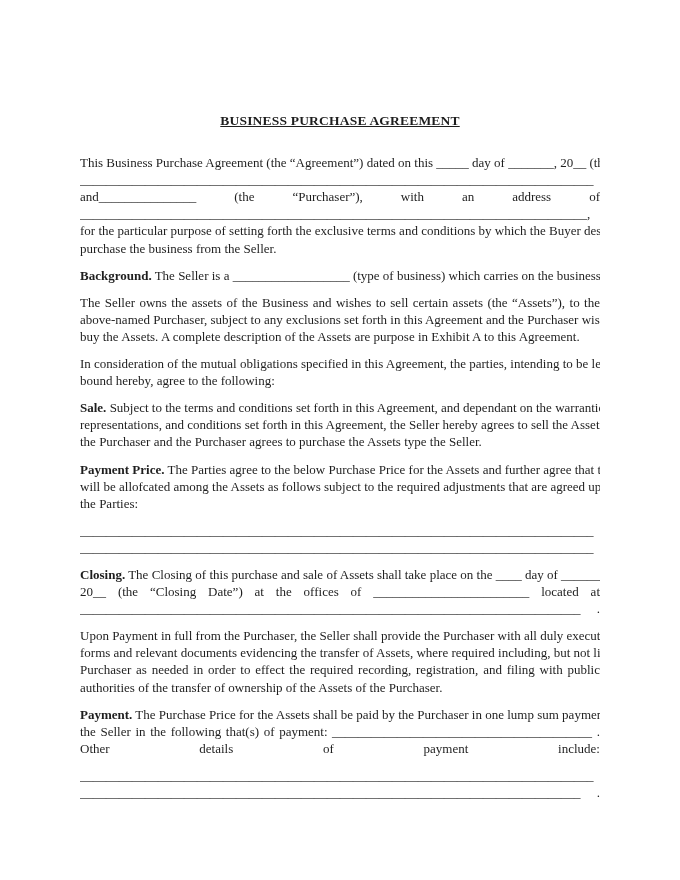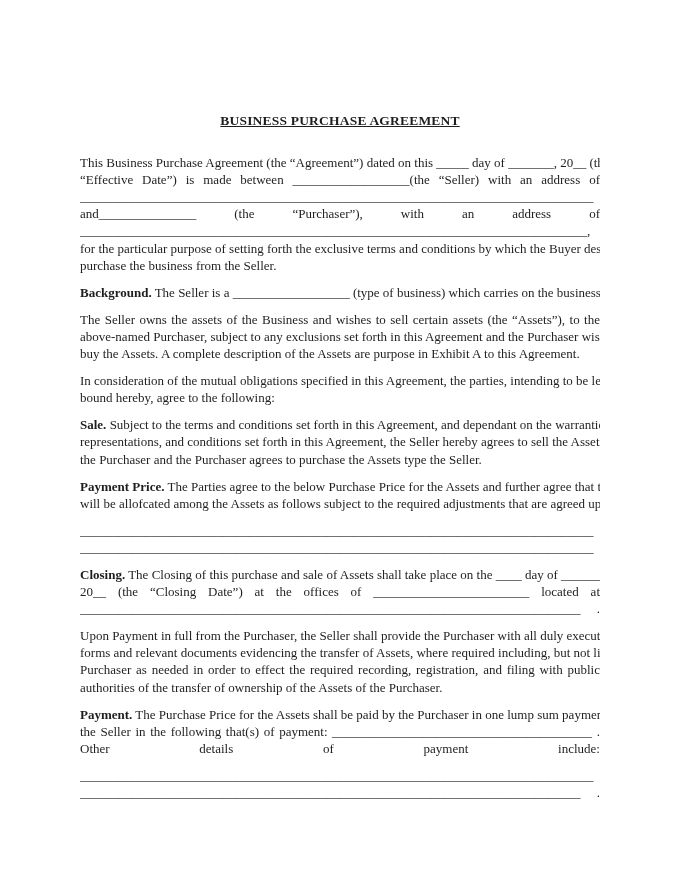"“Effective Date”) is made between" div.line { html: <div>“Effective Date”) is made between __________________(the “Seller) with an address of</div> -> none }
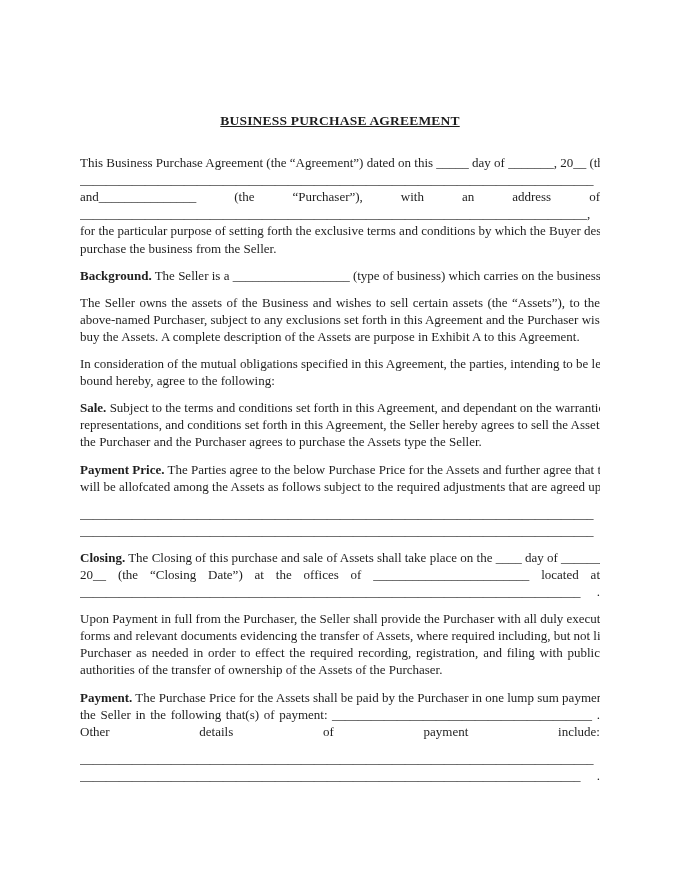"the Parties:" div.line { html: none -> <div>the Parties:</div> }
